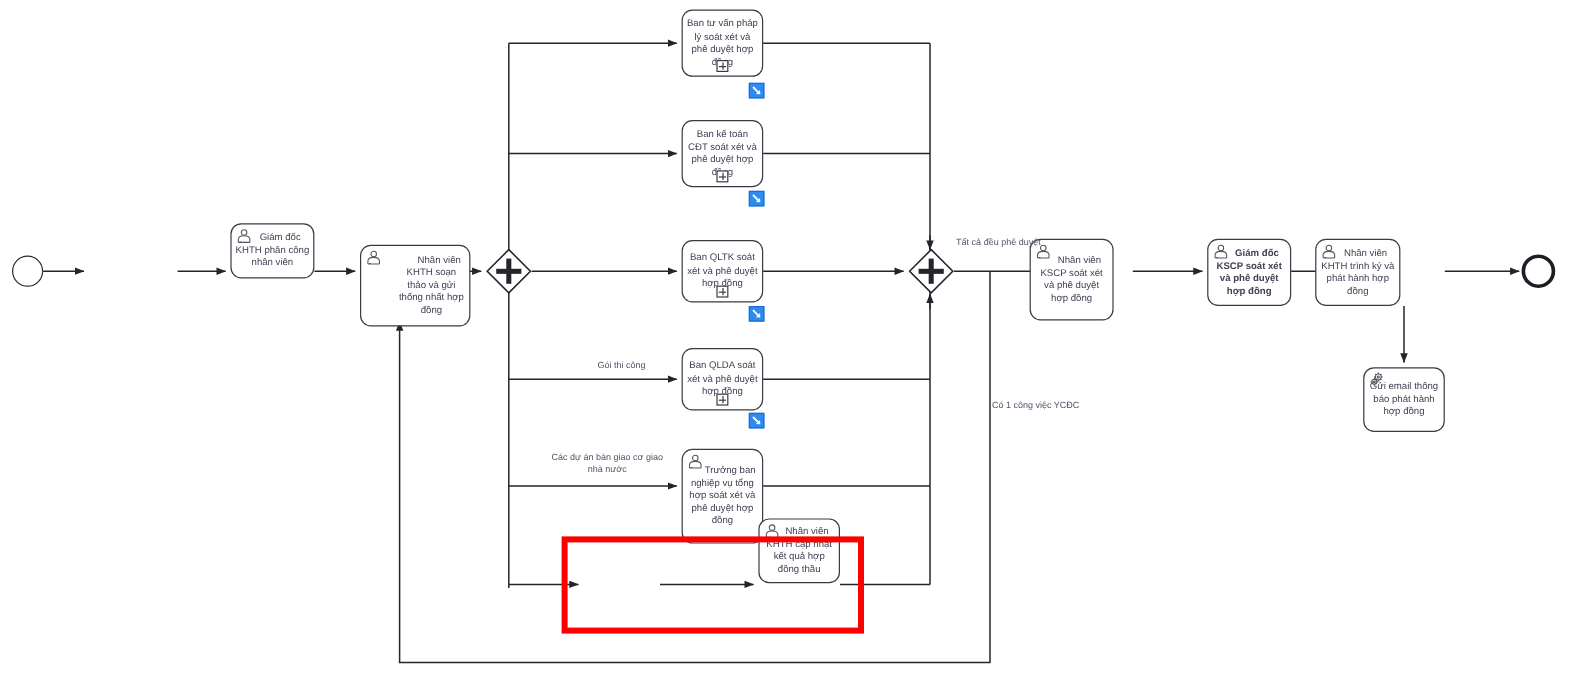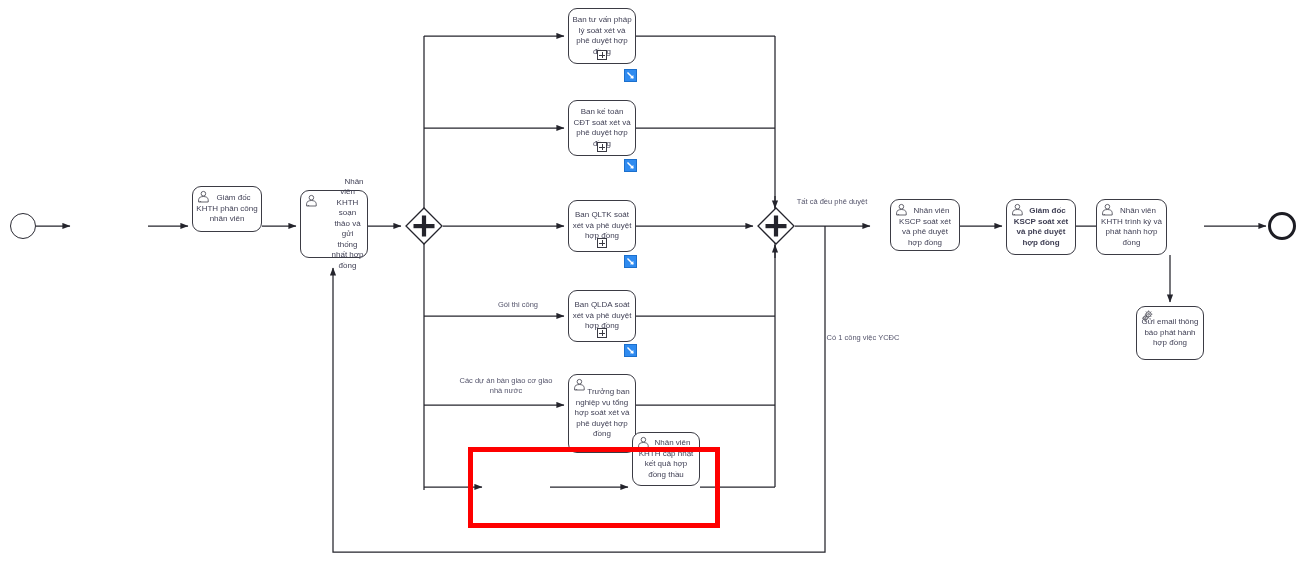"Nhân viên KHTH soạn thảo" div.task { top: 190px -> 204px; width: 68px -> 92px }
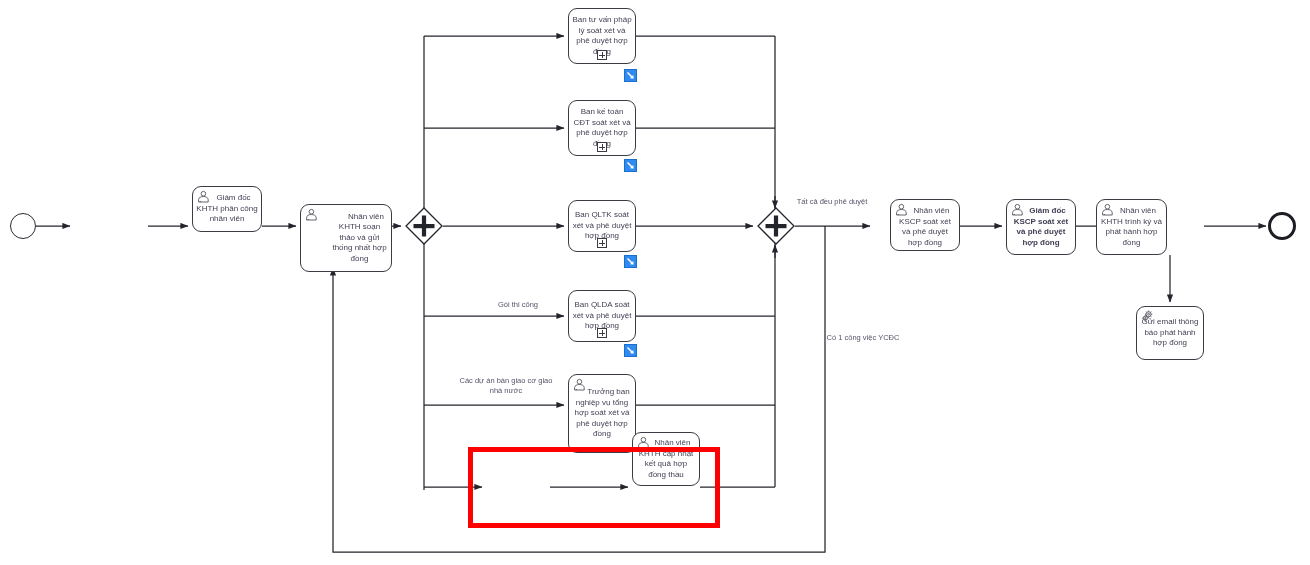"Nhân viên KSCP soát xét" div.task { align-items: flex-end -> none; height: 52px -> 68px; left: 890px -> 858px }
